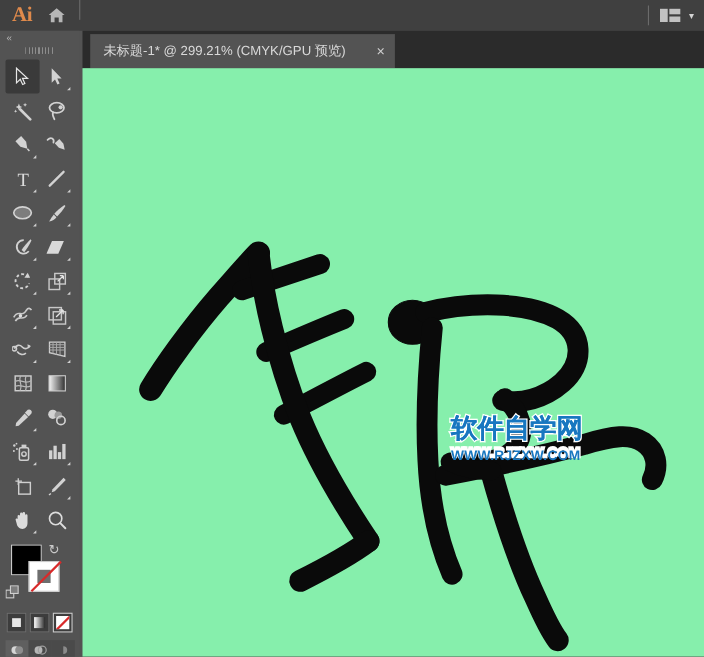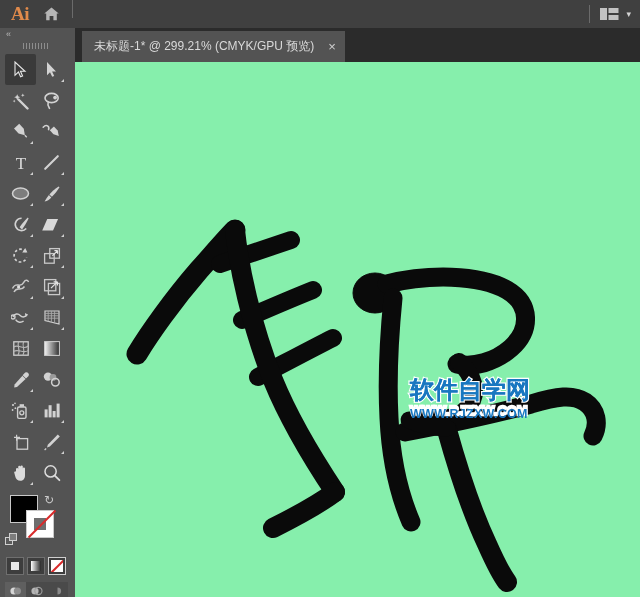"未标题-1* @ 299.21% (CMYK/GPU 预览)" .tab { gap: none -> 14px }
